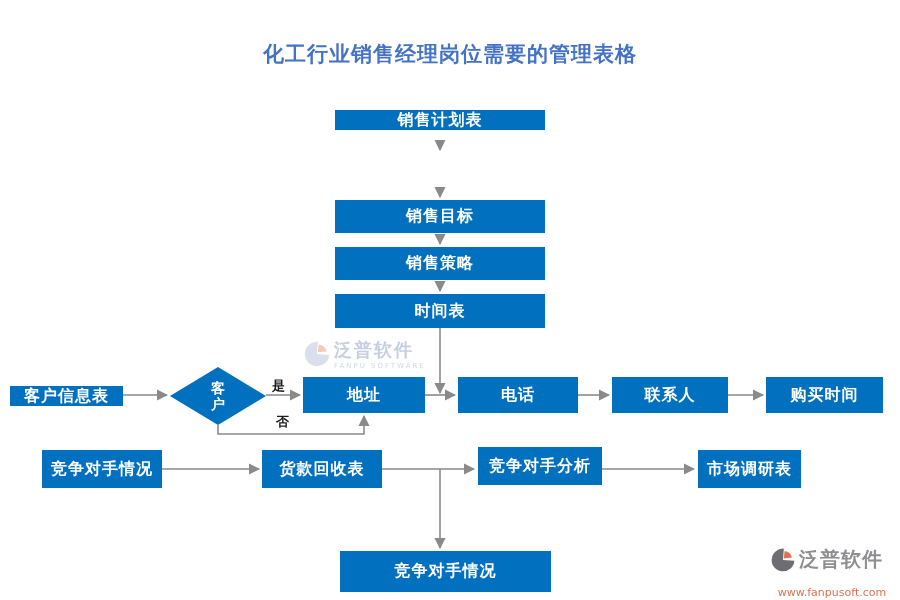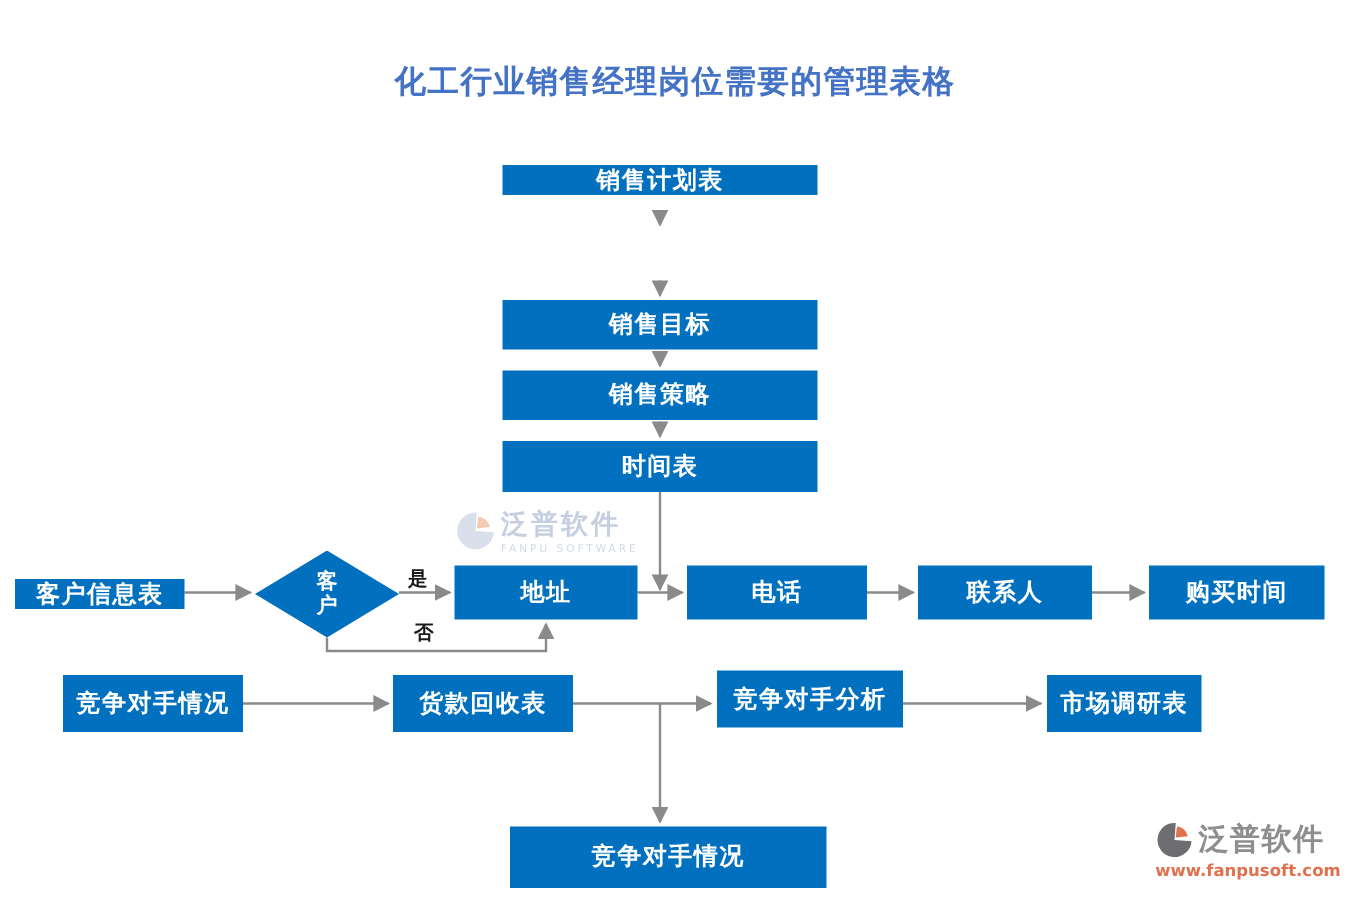"www.fanpusoft.com" .wm-corner .url { font-weight: bold -> normal; margin-top: 1px -> 13px }
